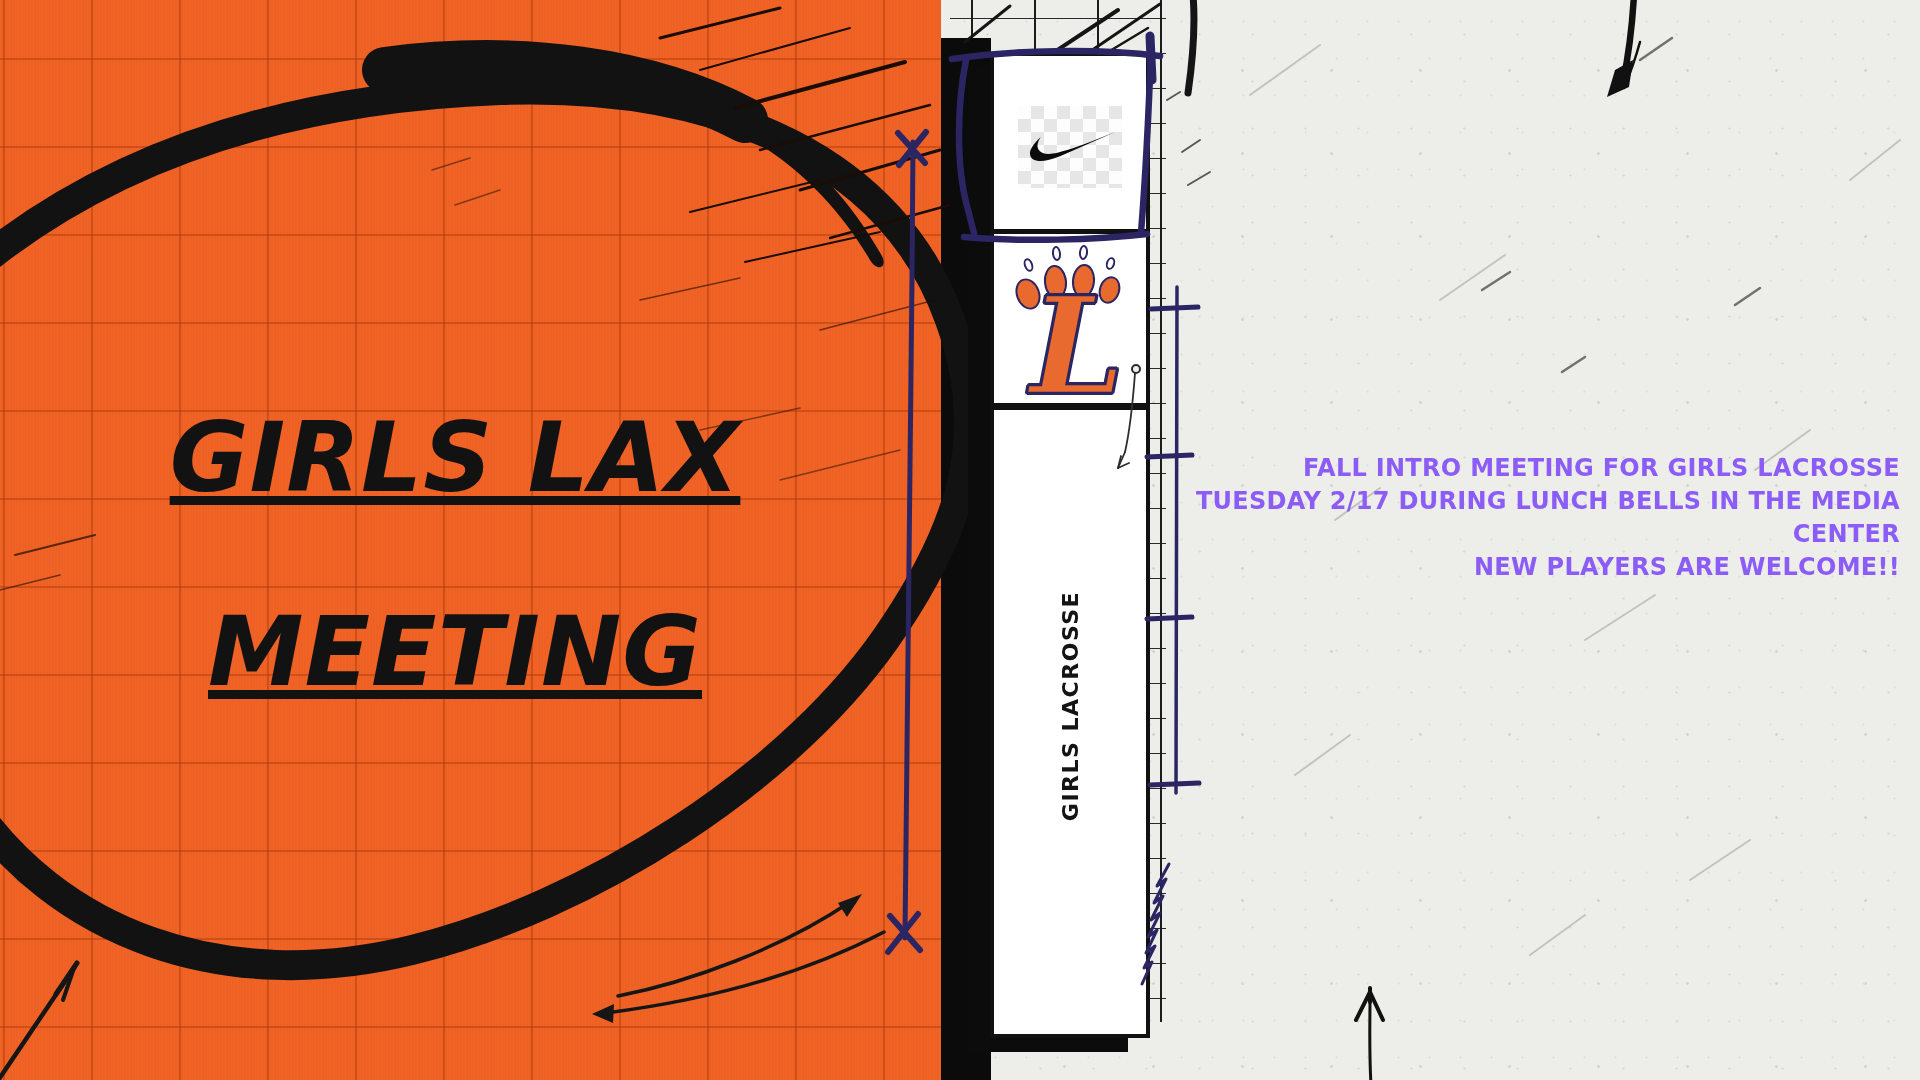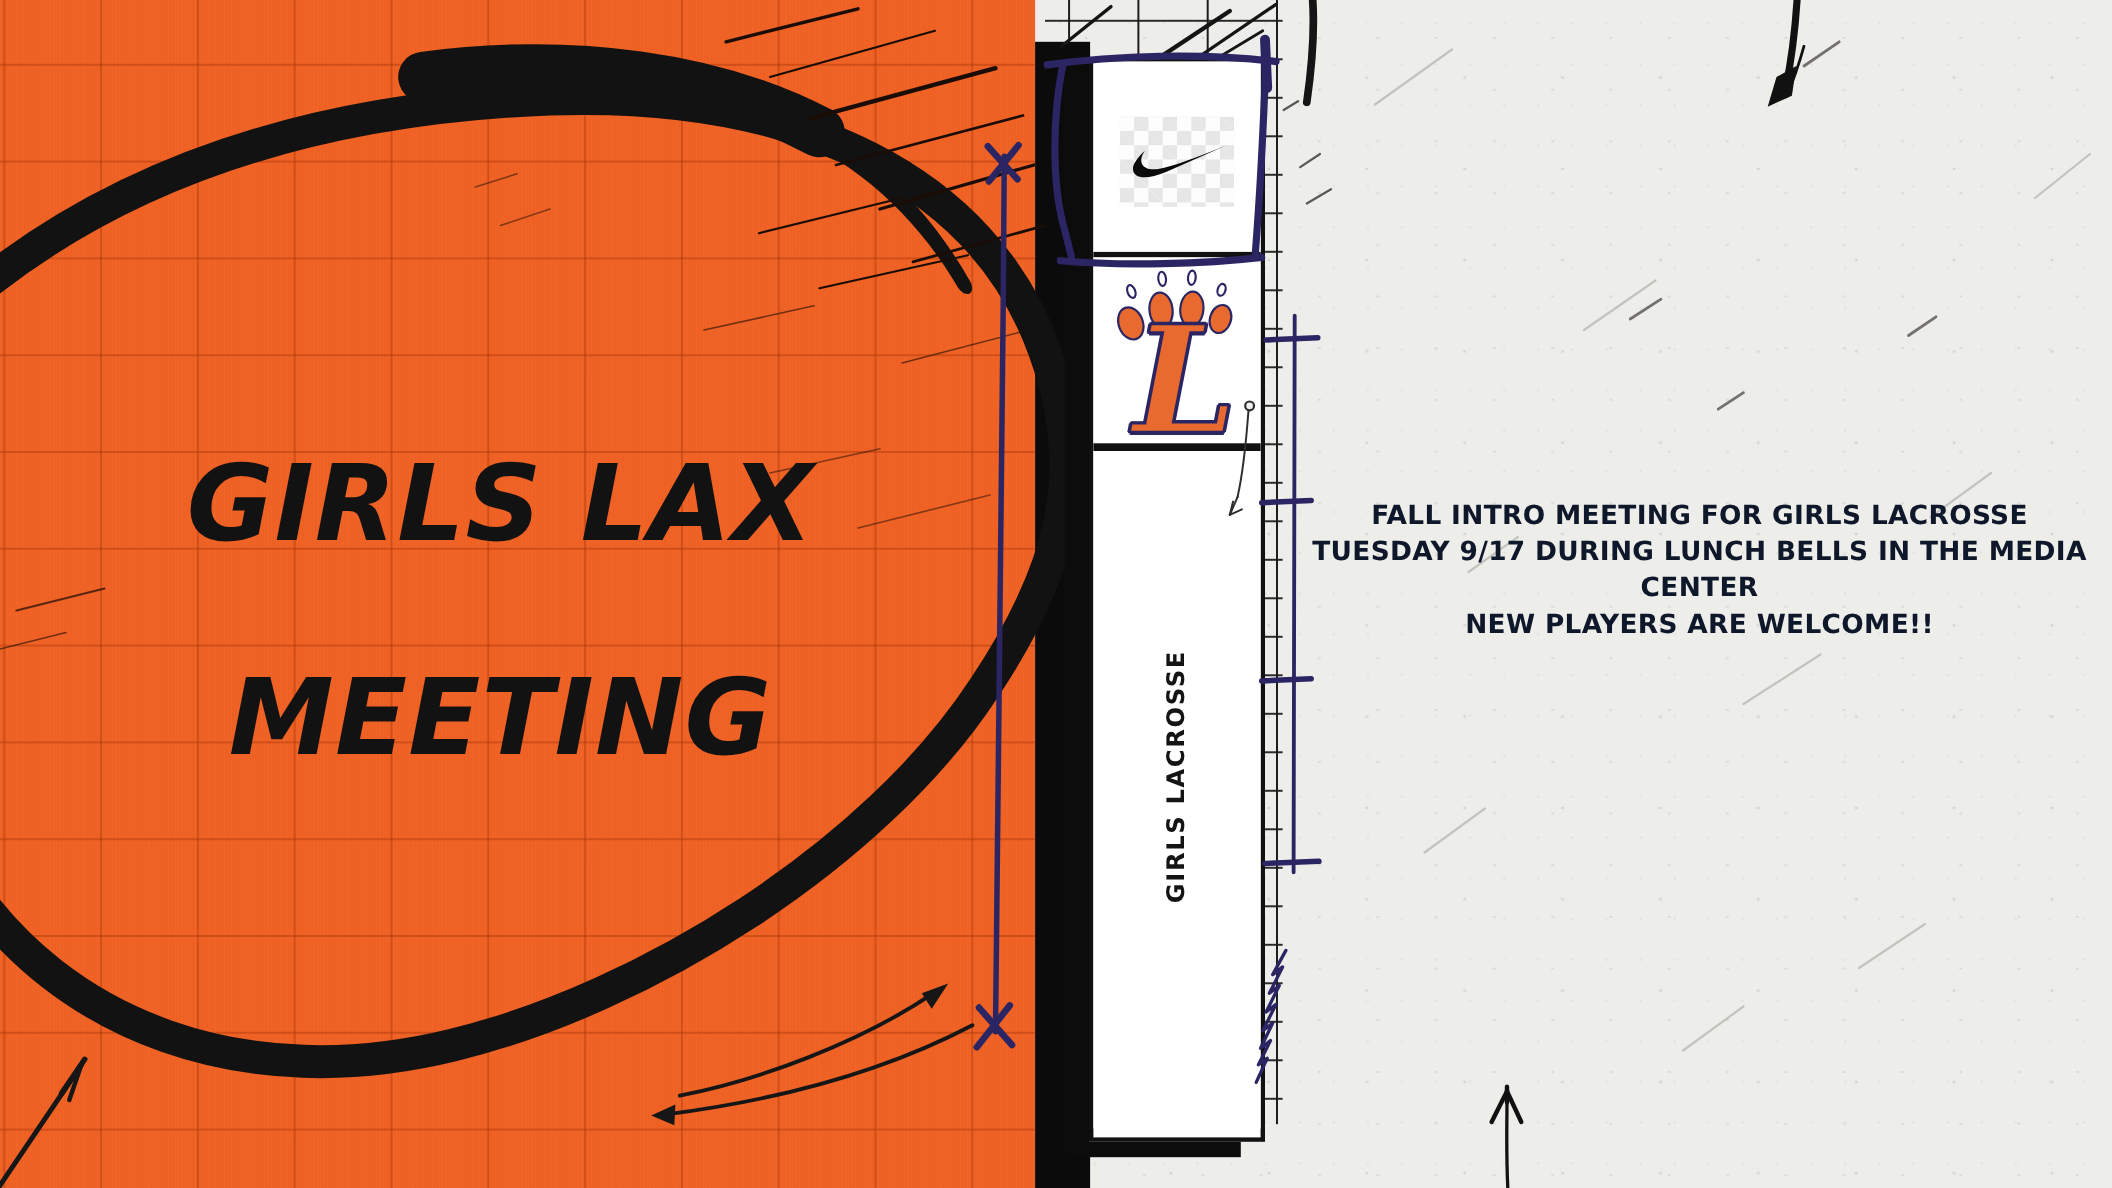"GIRLS LAX" .title { text-decoration: none -> underline }
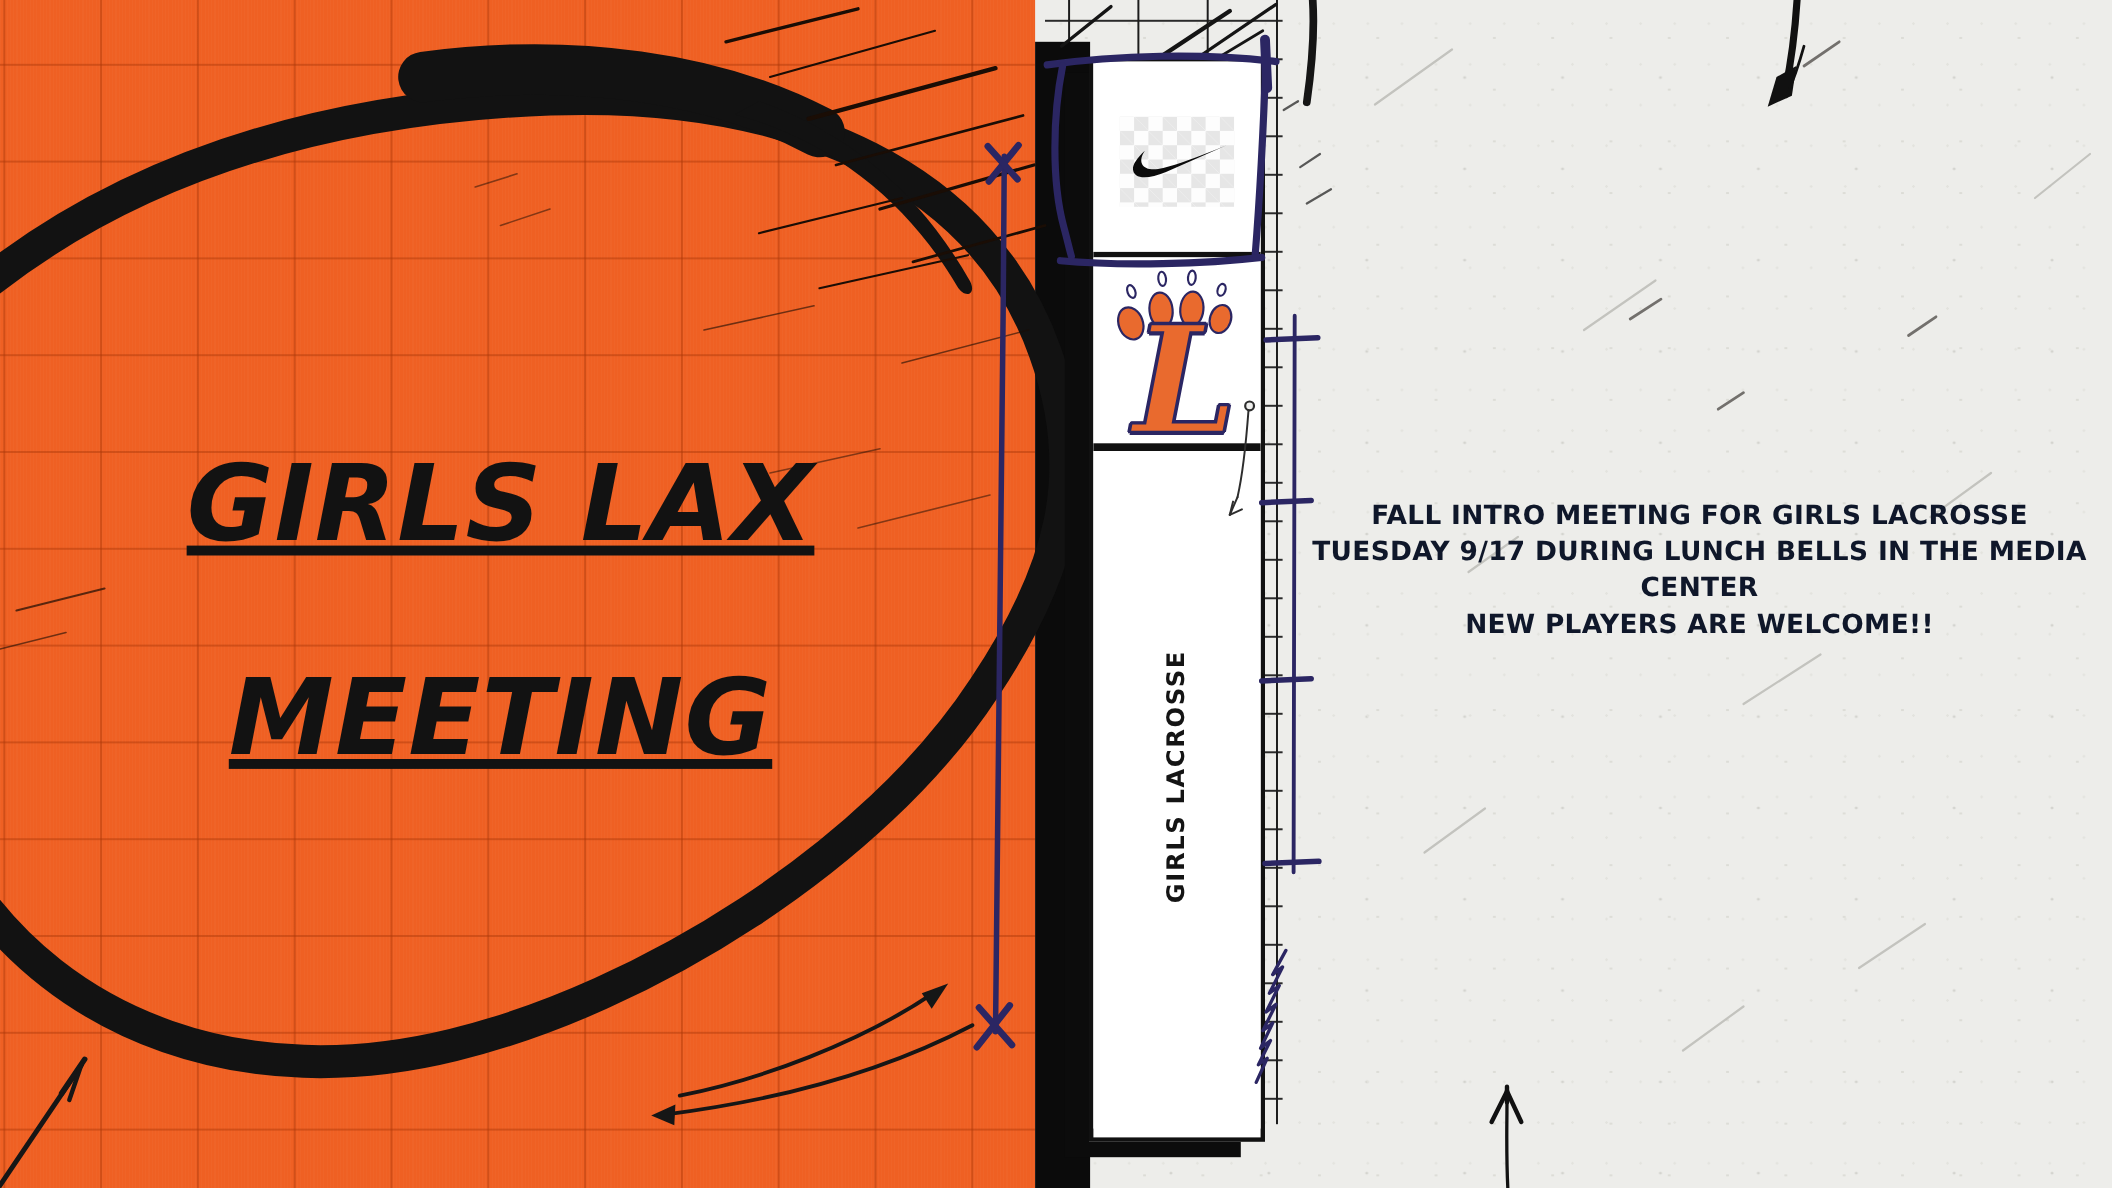"FALL INTRO MEETING FOR GIRLS" .announce { color: #0f172a -> #8b5cf6; text-align: center -> right }
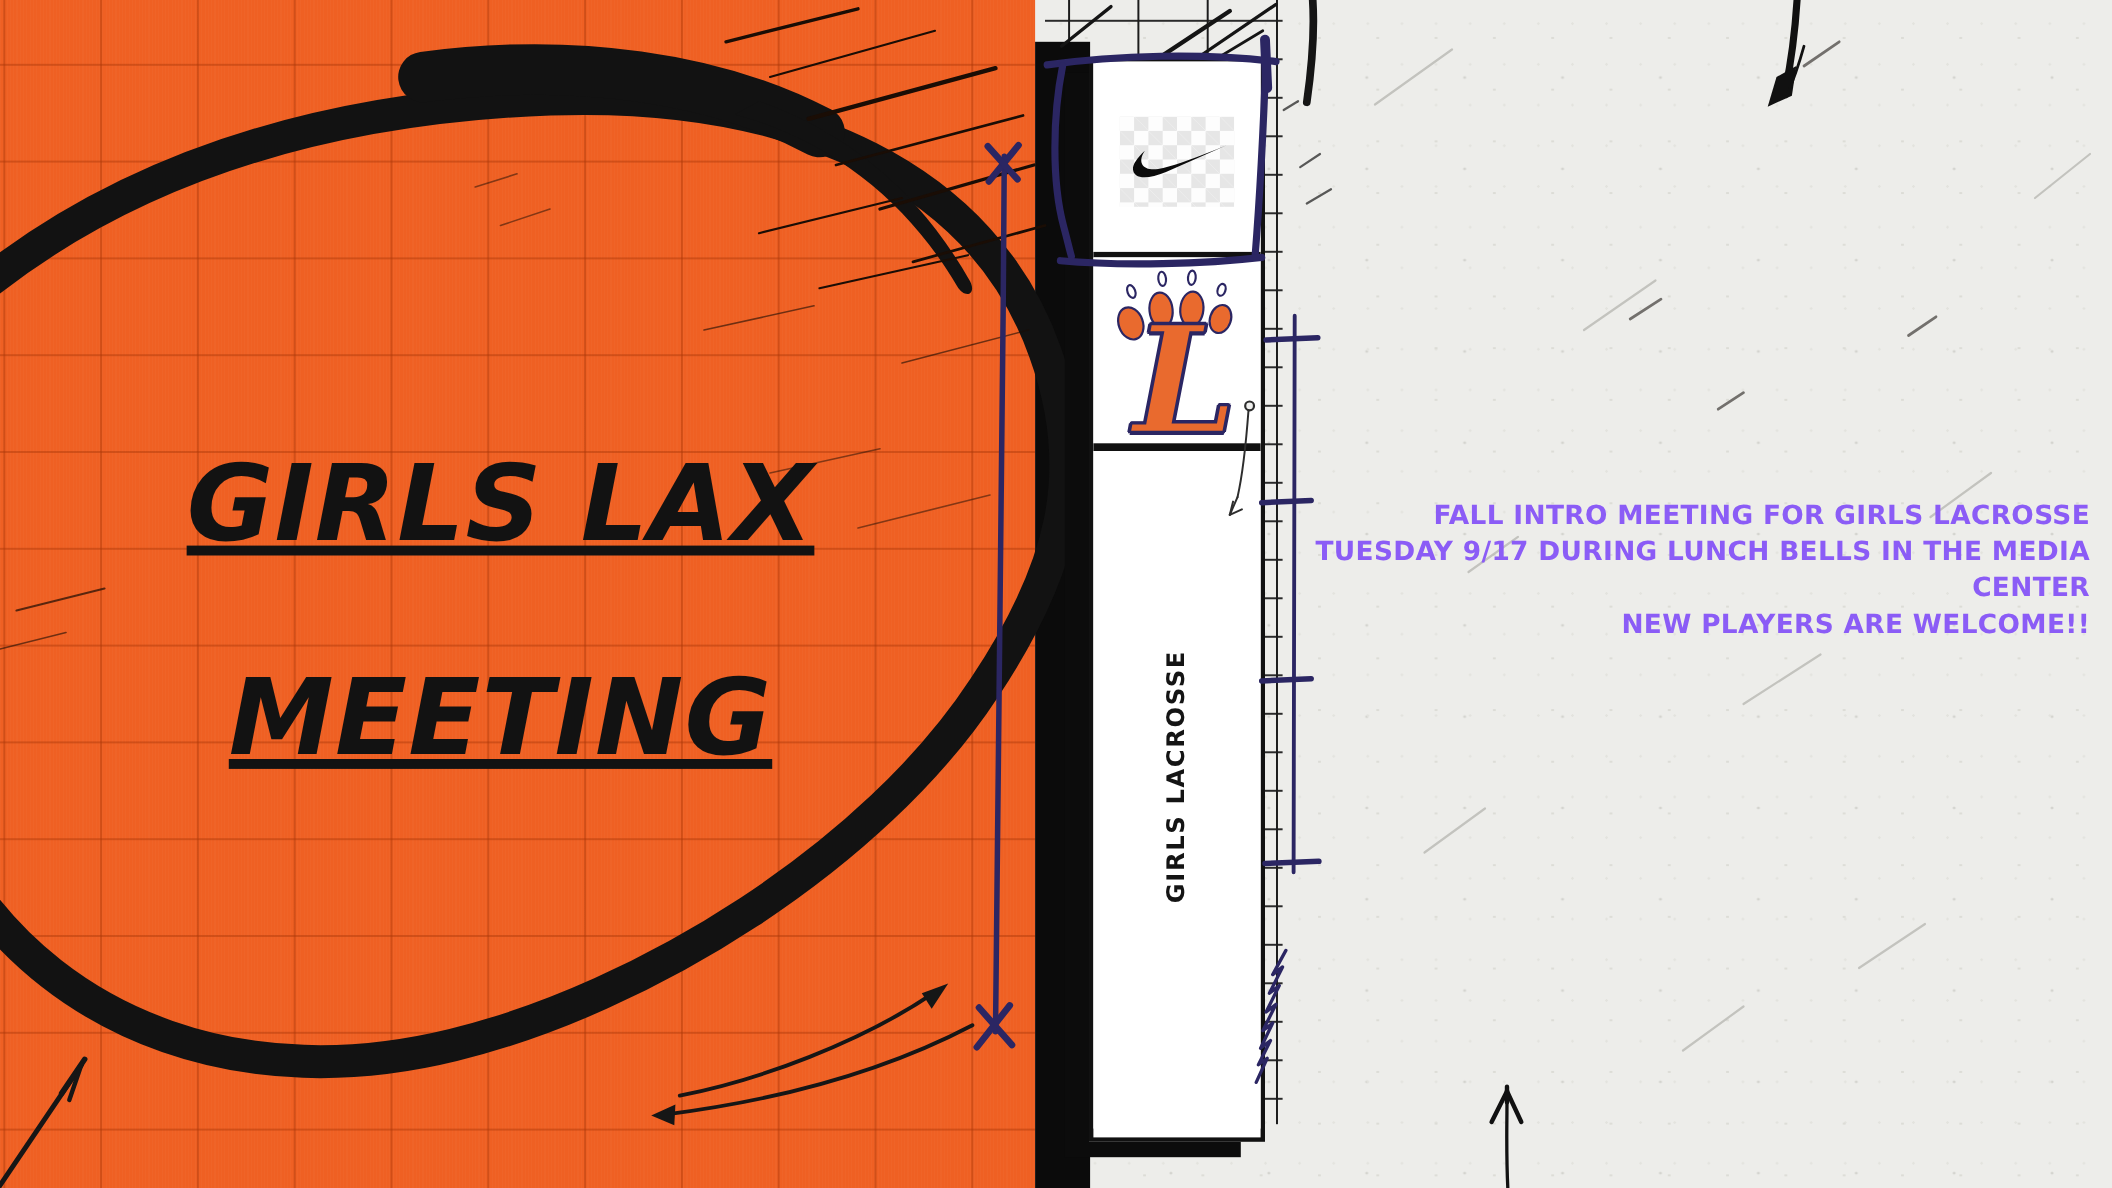"TUESDAY 9/17 DURING LUNCH BELLS" div { text: 9/17 -> 2/17 }
